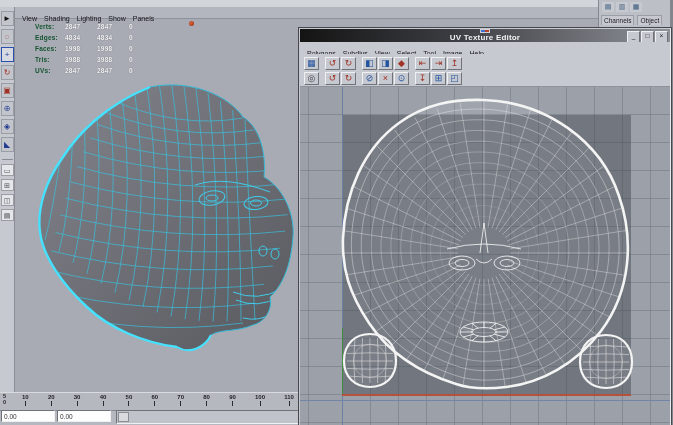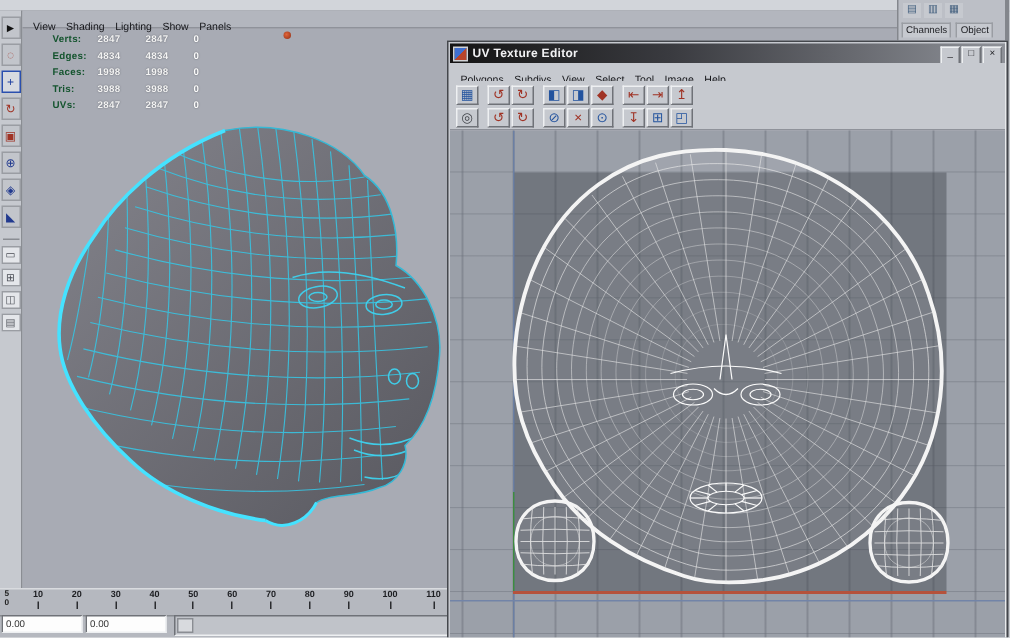"UV Texture Editor" .uv-titlebar { flex-direction: none -> column }
